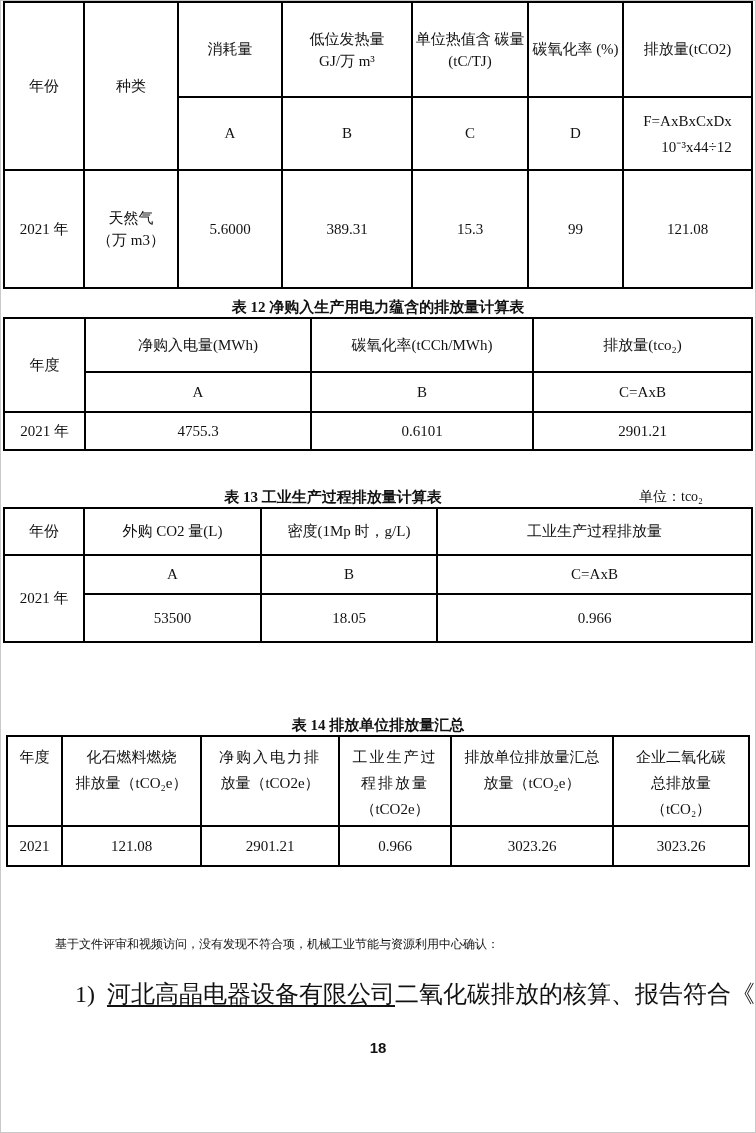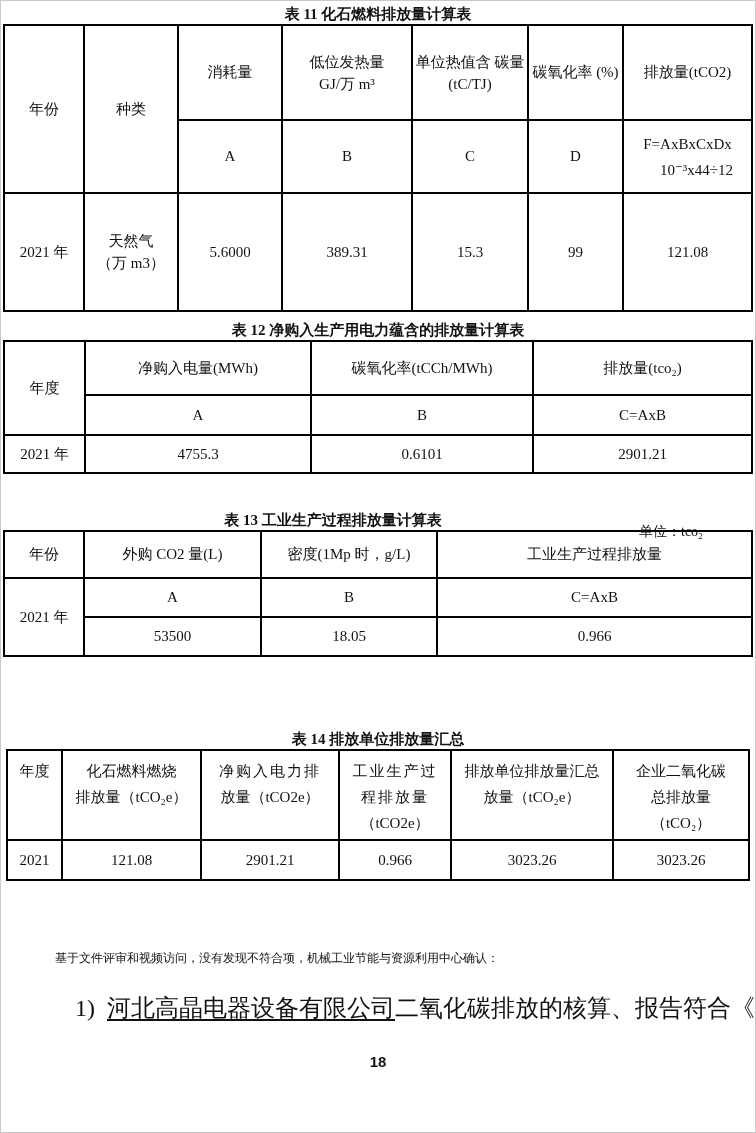"表 11 化石燃料排放量计算表" div.tbl-title { html: <div>表 11 化石燃料排放量计算表</div> -> none }
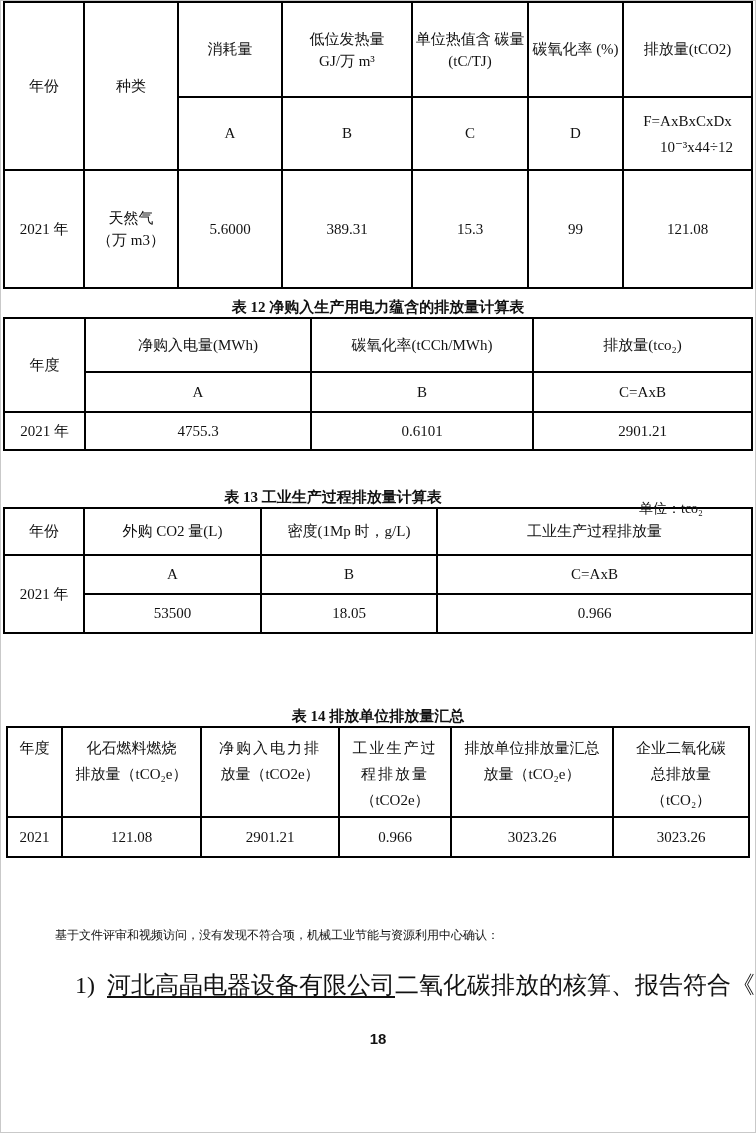"10⁻³x44÷12" .f-cell .l2 { font-family: none -> Liberation Serif, serif }
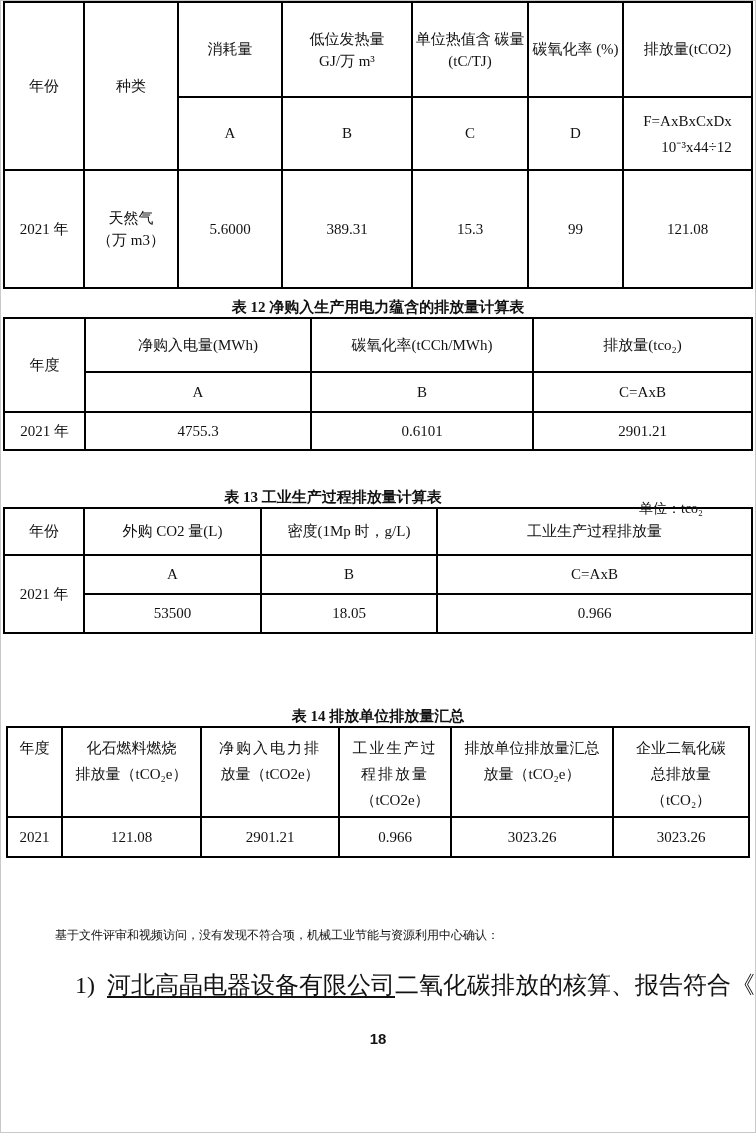"单位：tco₂" .unit-label { top: 12px -> 0 }
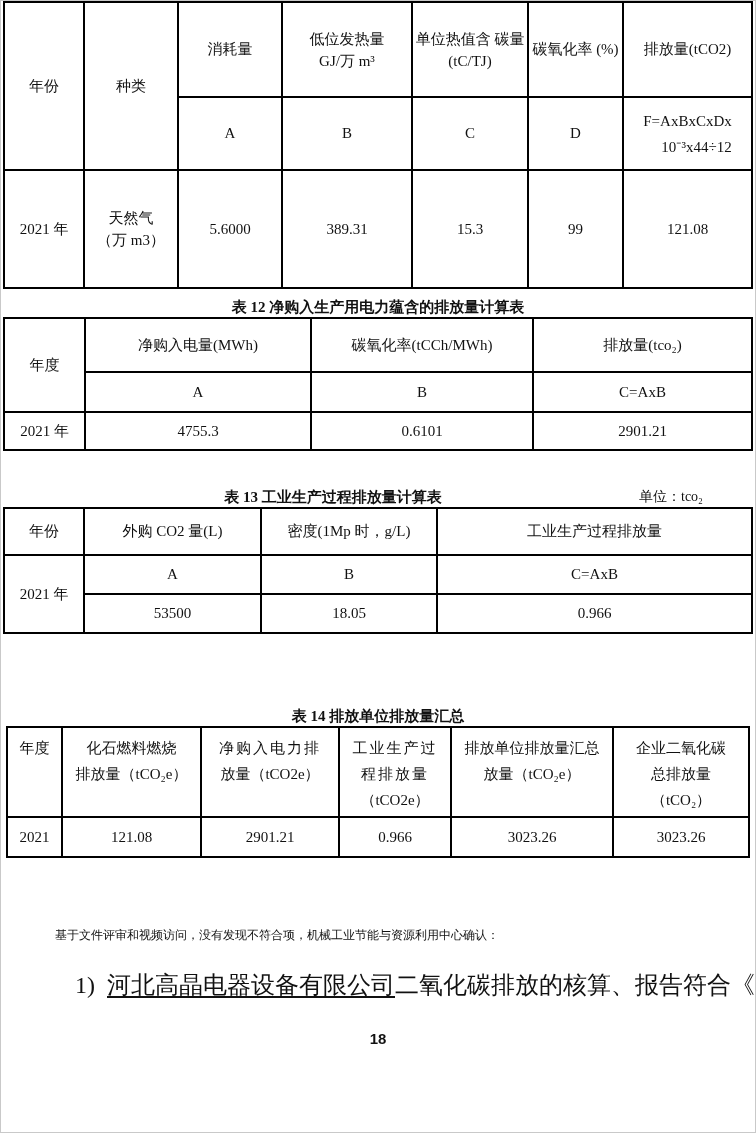"53500" tr { height: 39px -> 48px }
